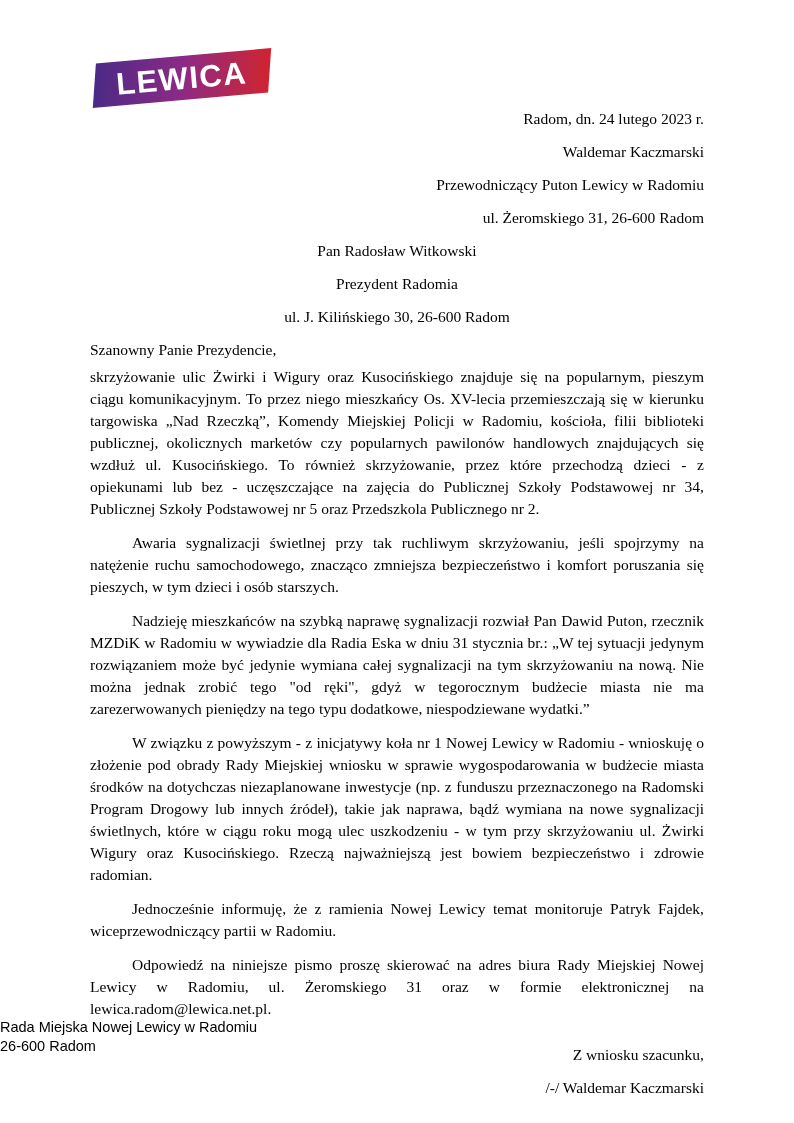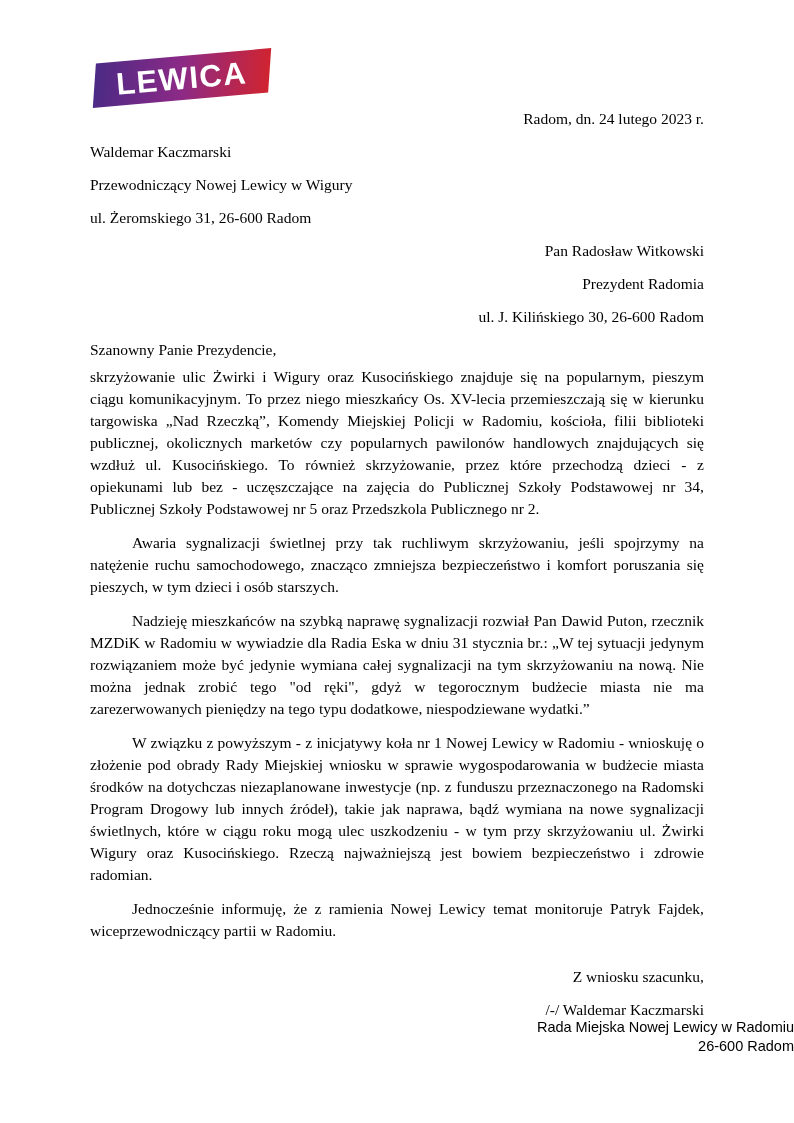"Waldemar Kaczmarski" .sender .line { text-align: none -> right }
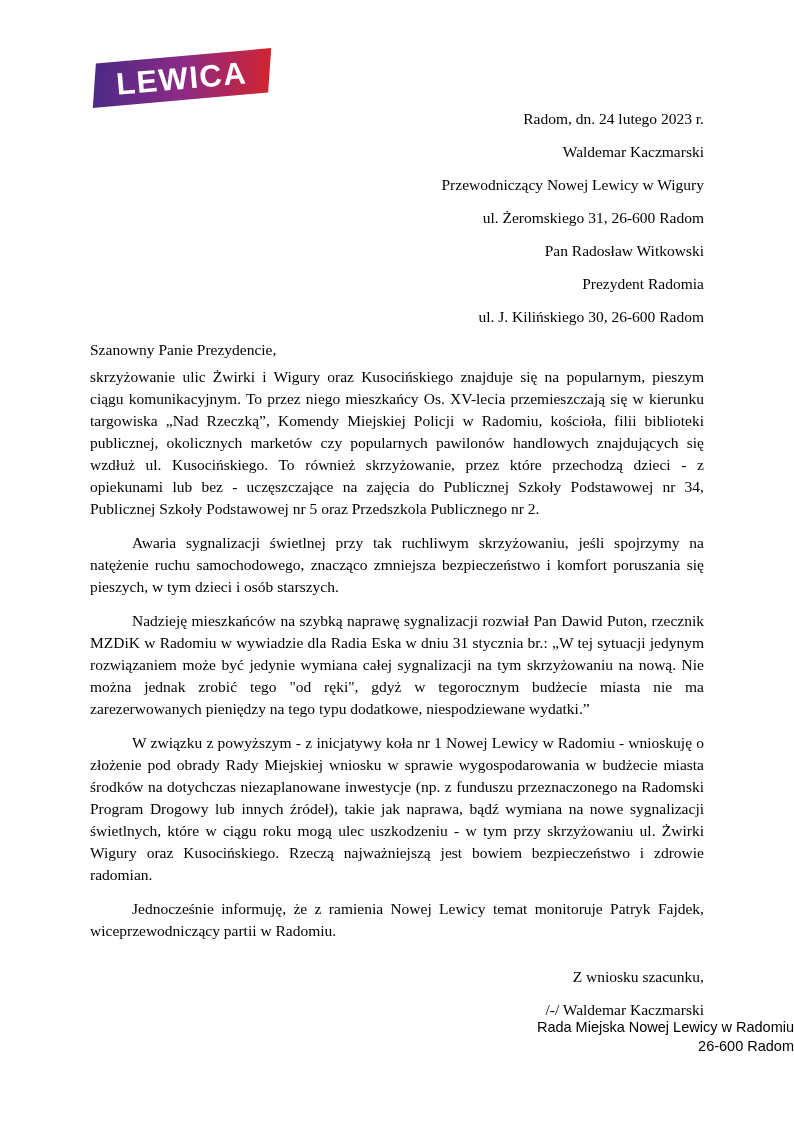"Przewodniczący Nowej Lewicy w Wigury" div.line { text: Nowej Lewicy w Wigury -> Puton Lewicy w Radomiu }
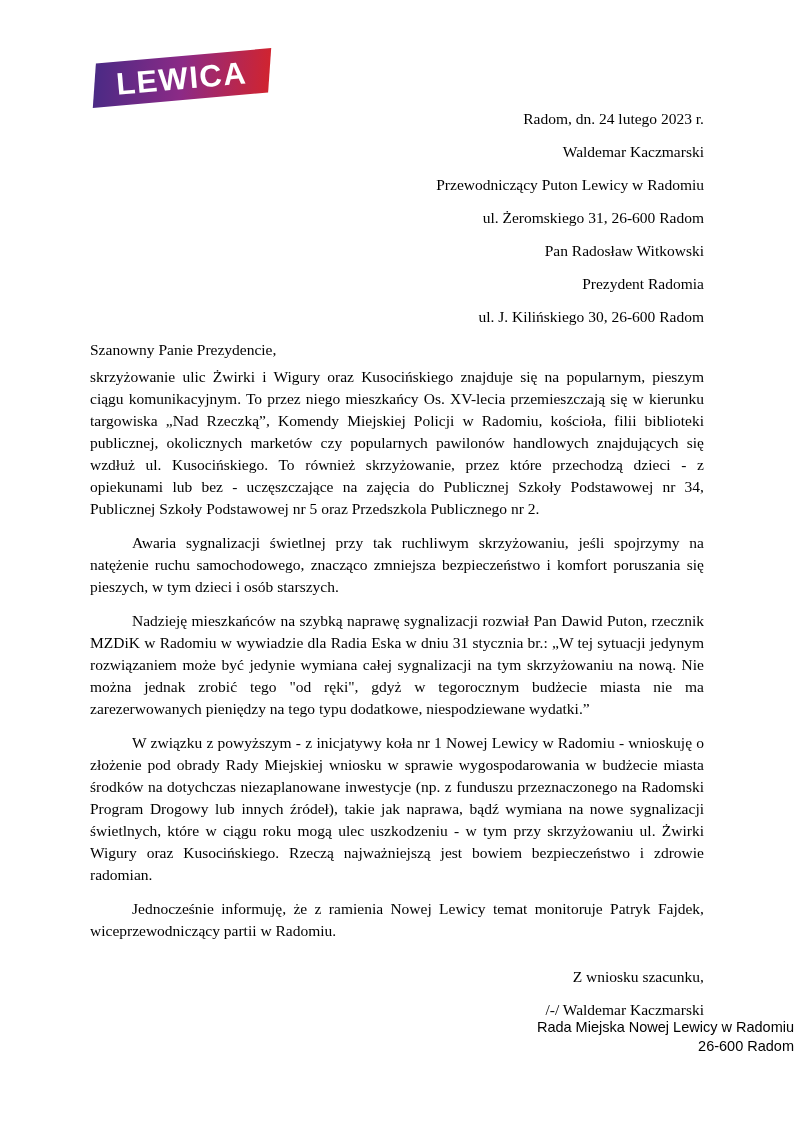"Pan Radosław Witkowski" .recipient { text-align: right -> center }
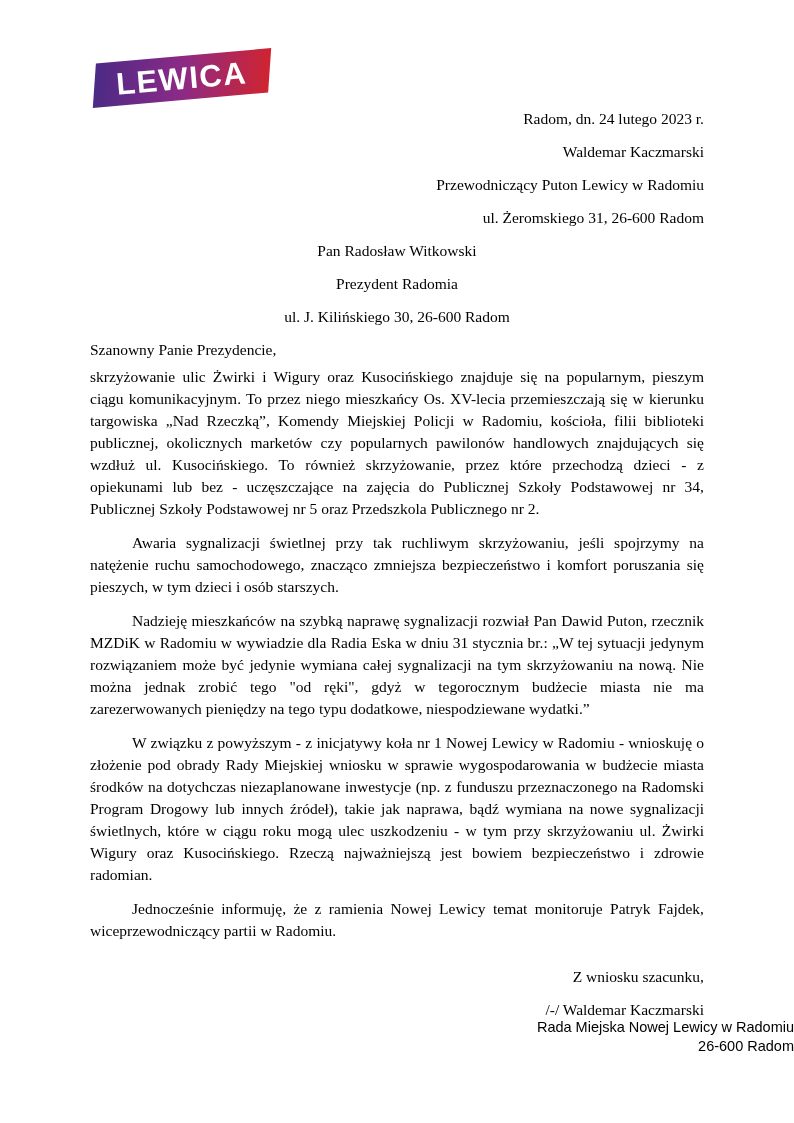"Odpowiedź na niniejsze pismo proszę" p.par { html: none -> <p>Odpowiedź na niniejsze pismo proszę skierować na adres biura Rady Miejskiej Nowej Lewicy w Radomiu, ul. Żeromskiego 31 oraz w formie elektronicznej na lewica.radom@lewica.net.pl.</p> }
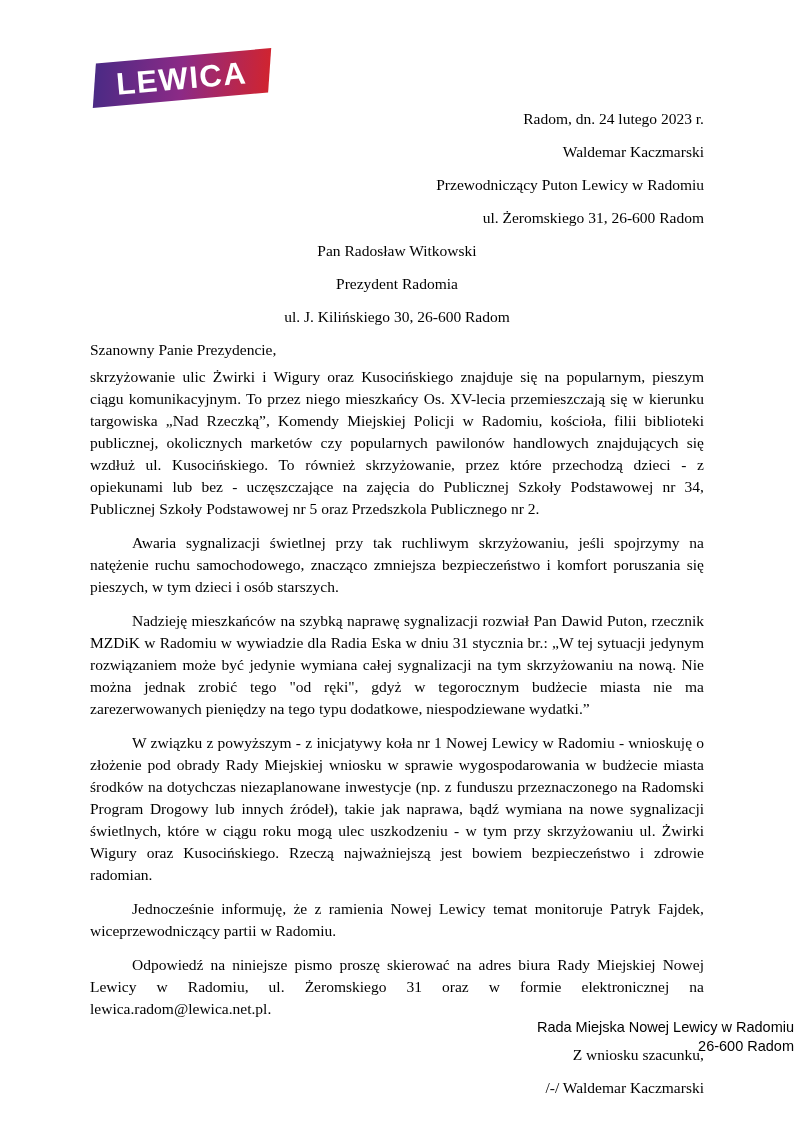"Rada Miejska Nowej Lewicy w" .footer { text-align: right -> left }
